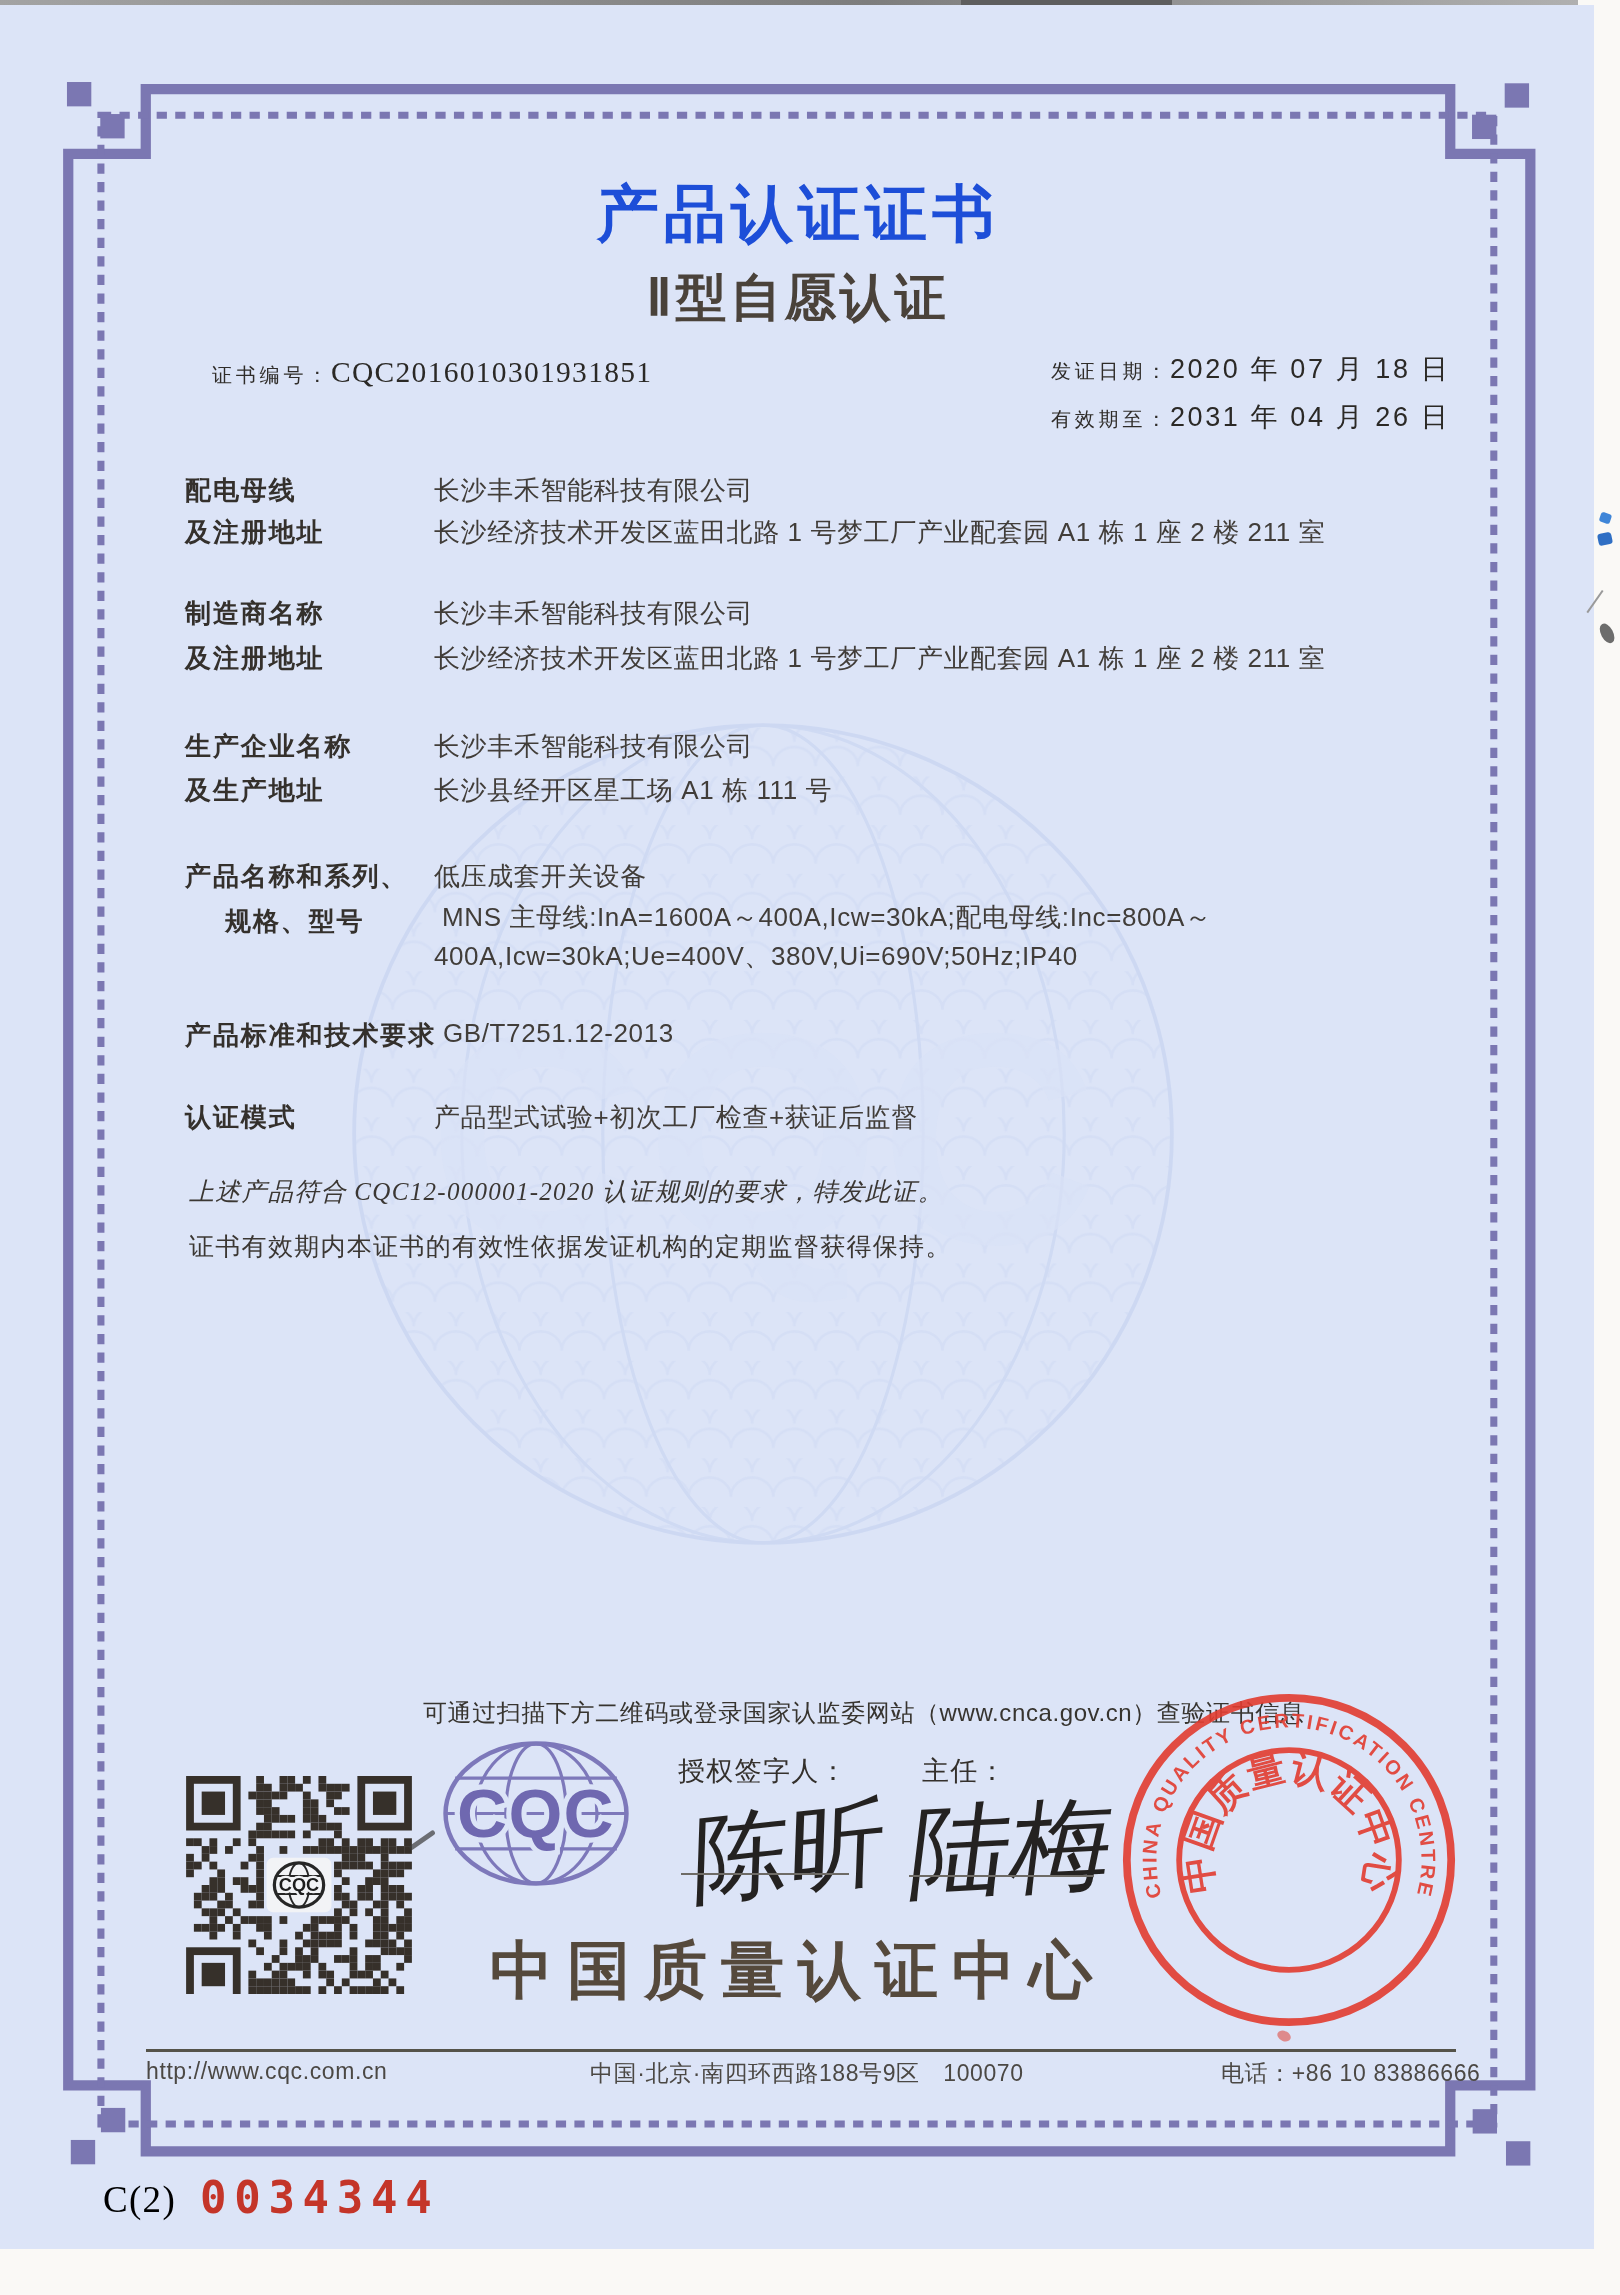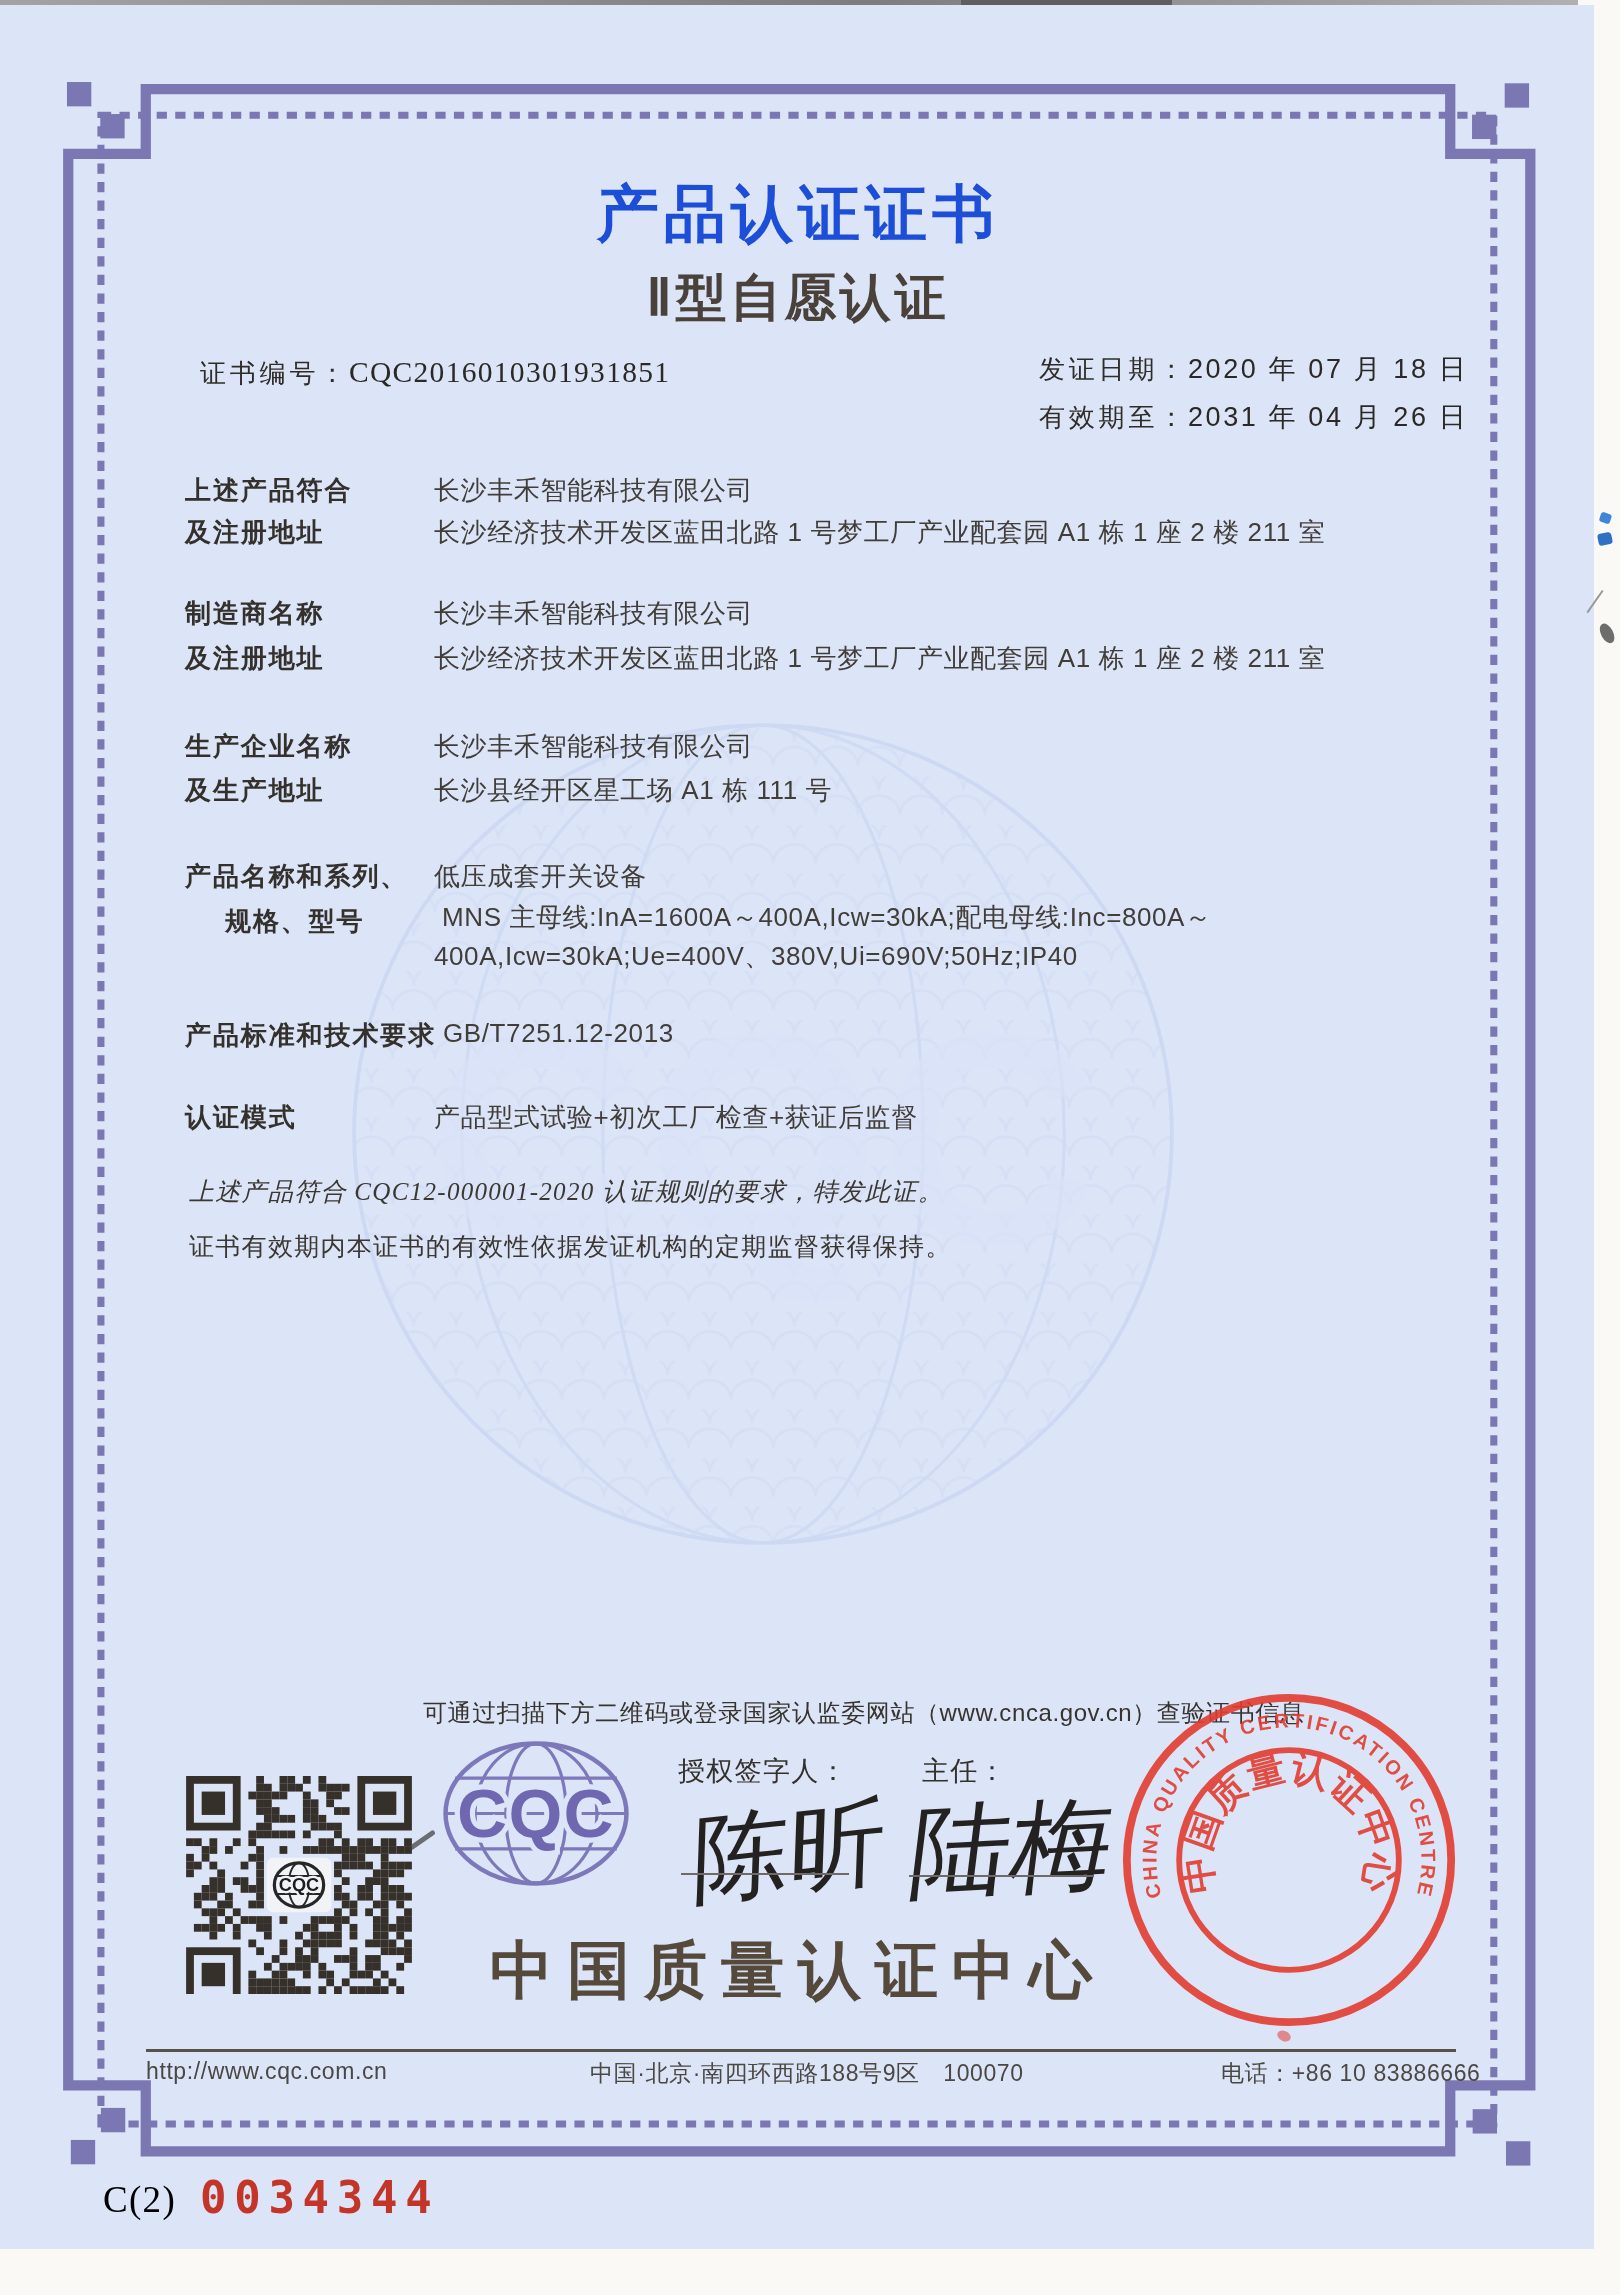"证书编号：" .datelbl { font-size: 26px -> 20px; margin-left: none -> 12px }
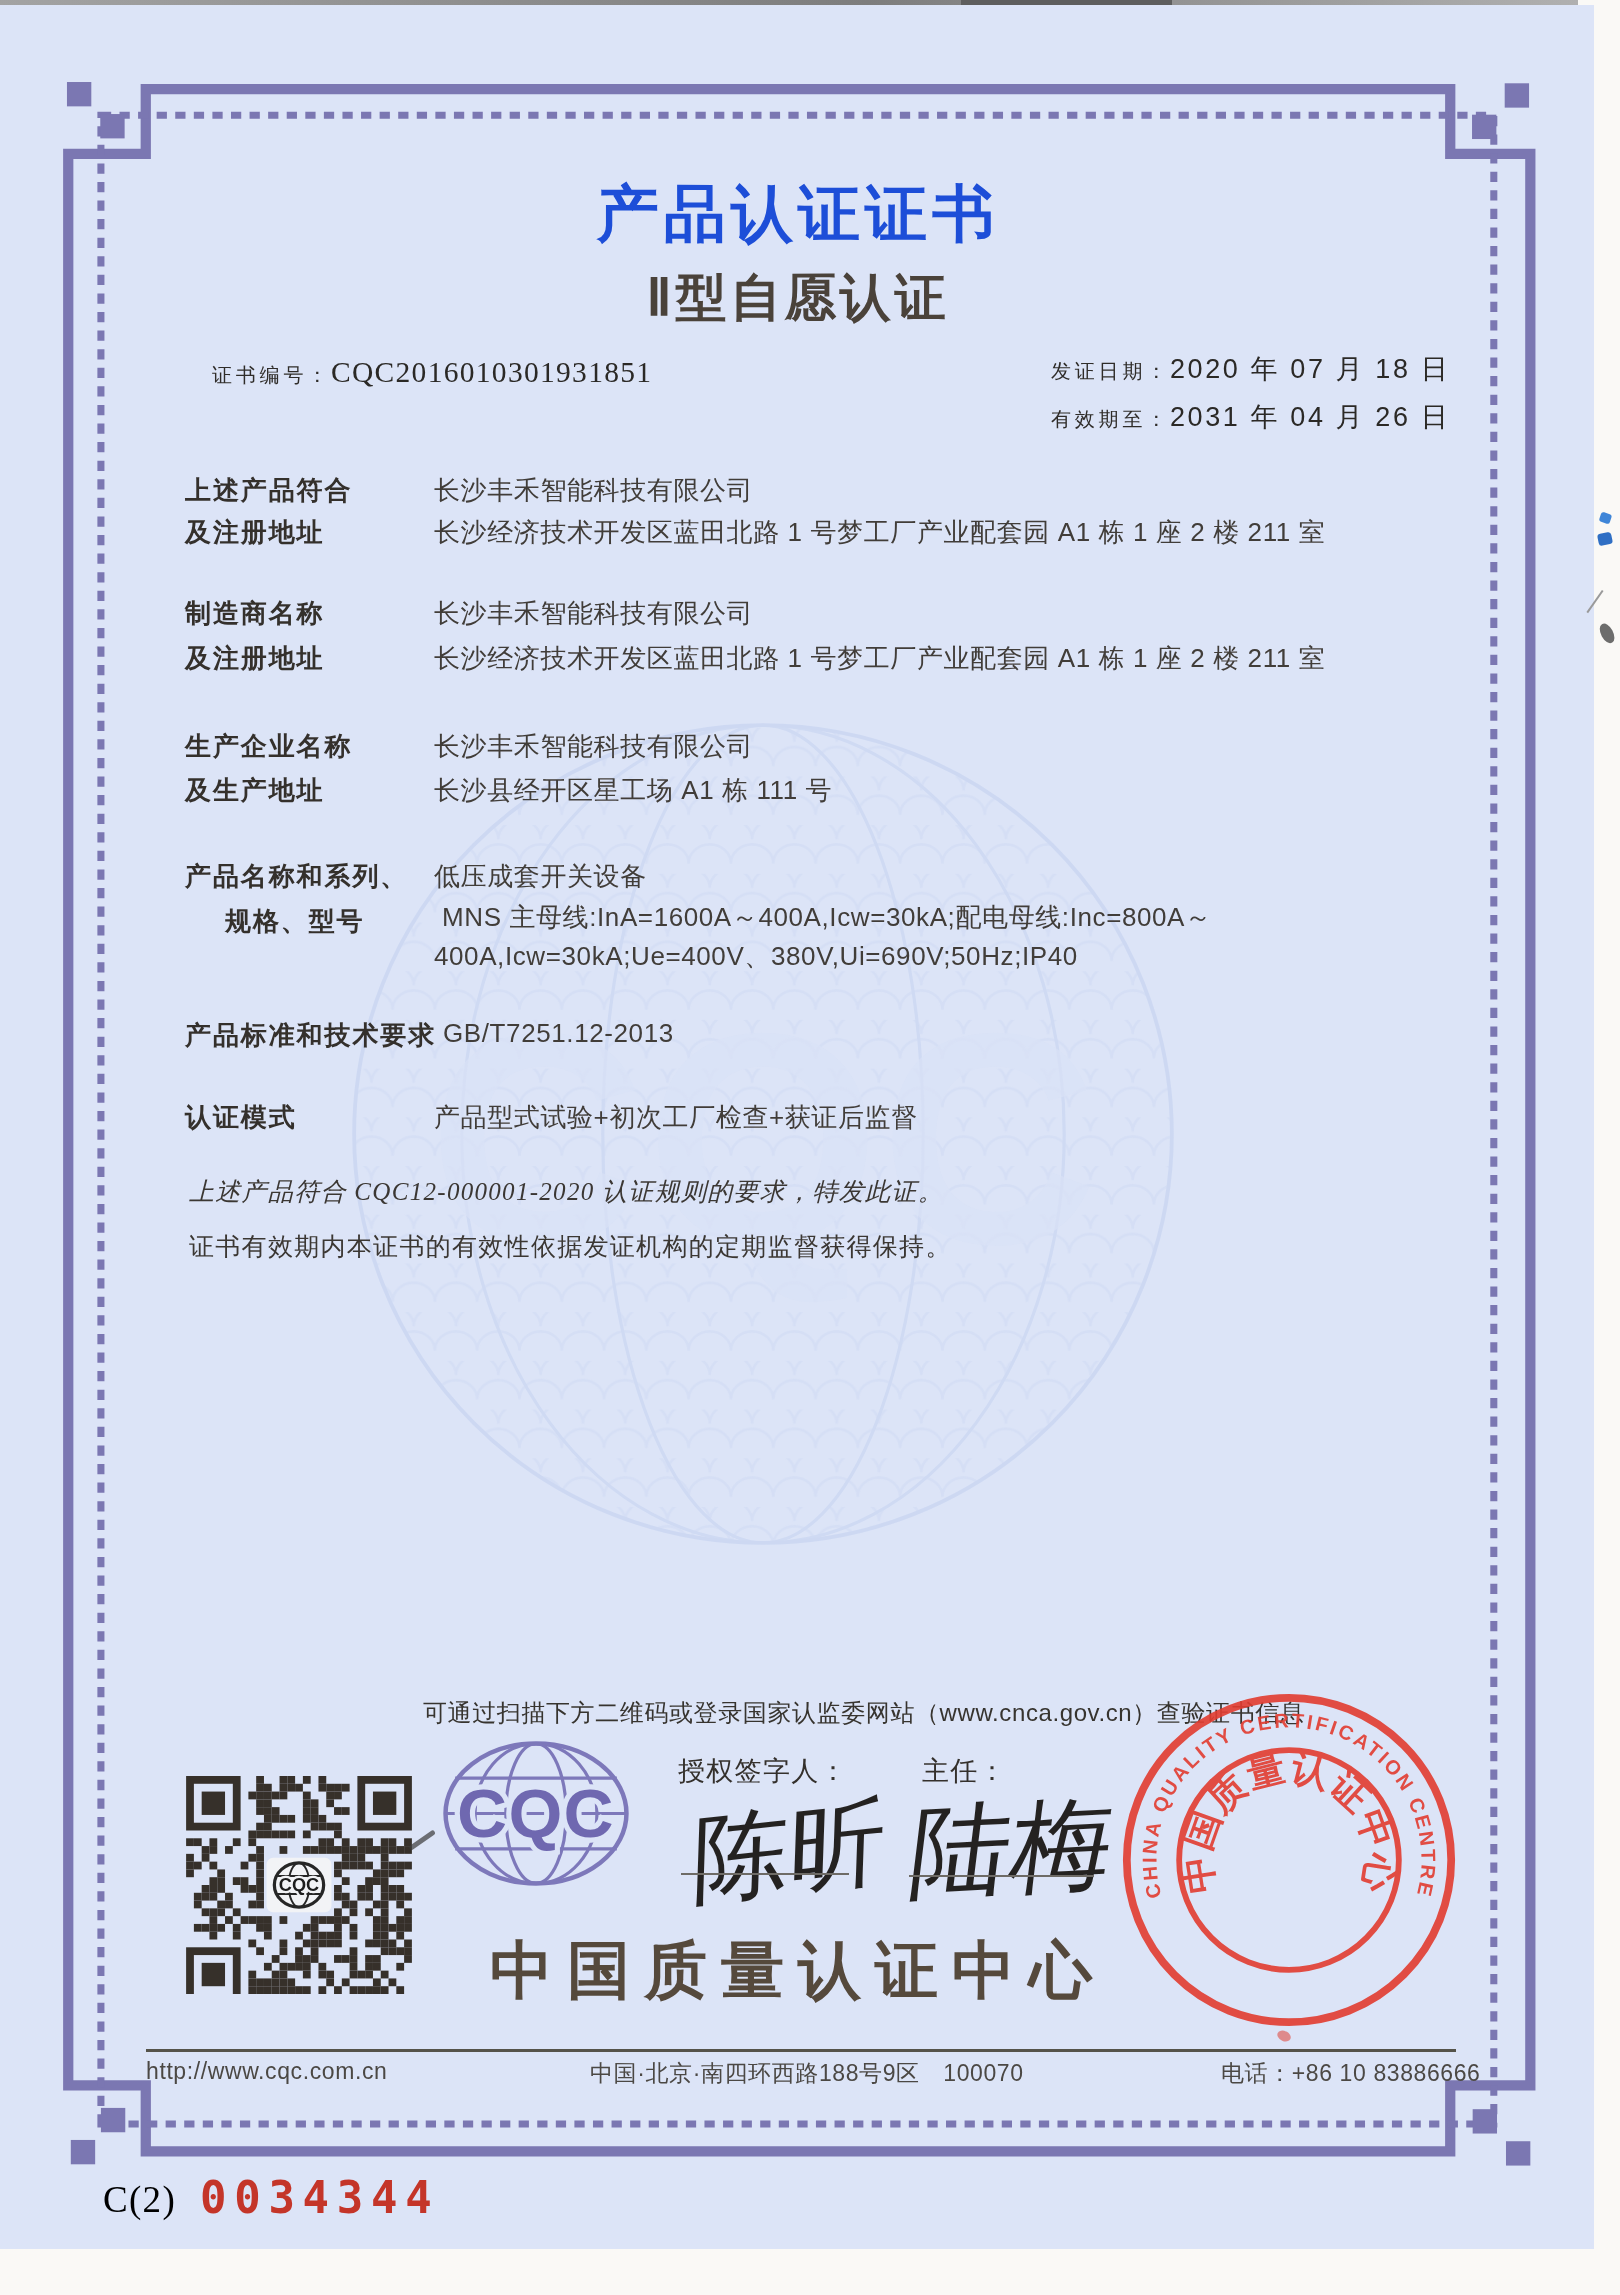"上述产品符合" div.abs { text: 上述产品符合 -> 配电母线 }
